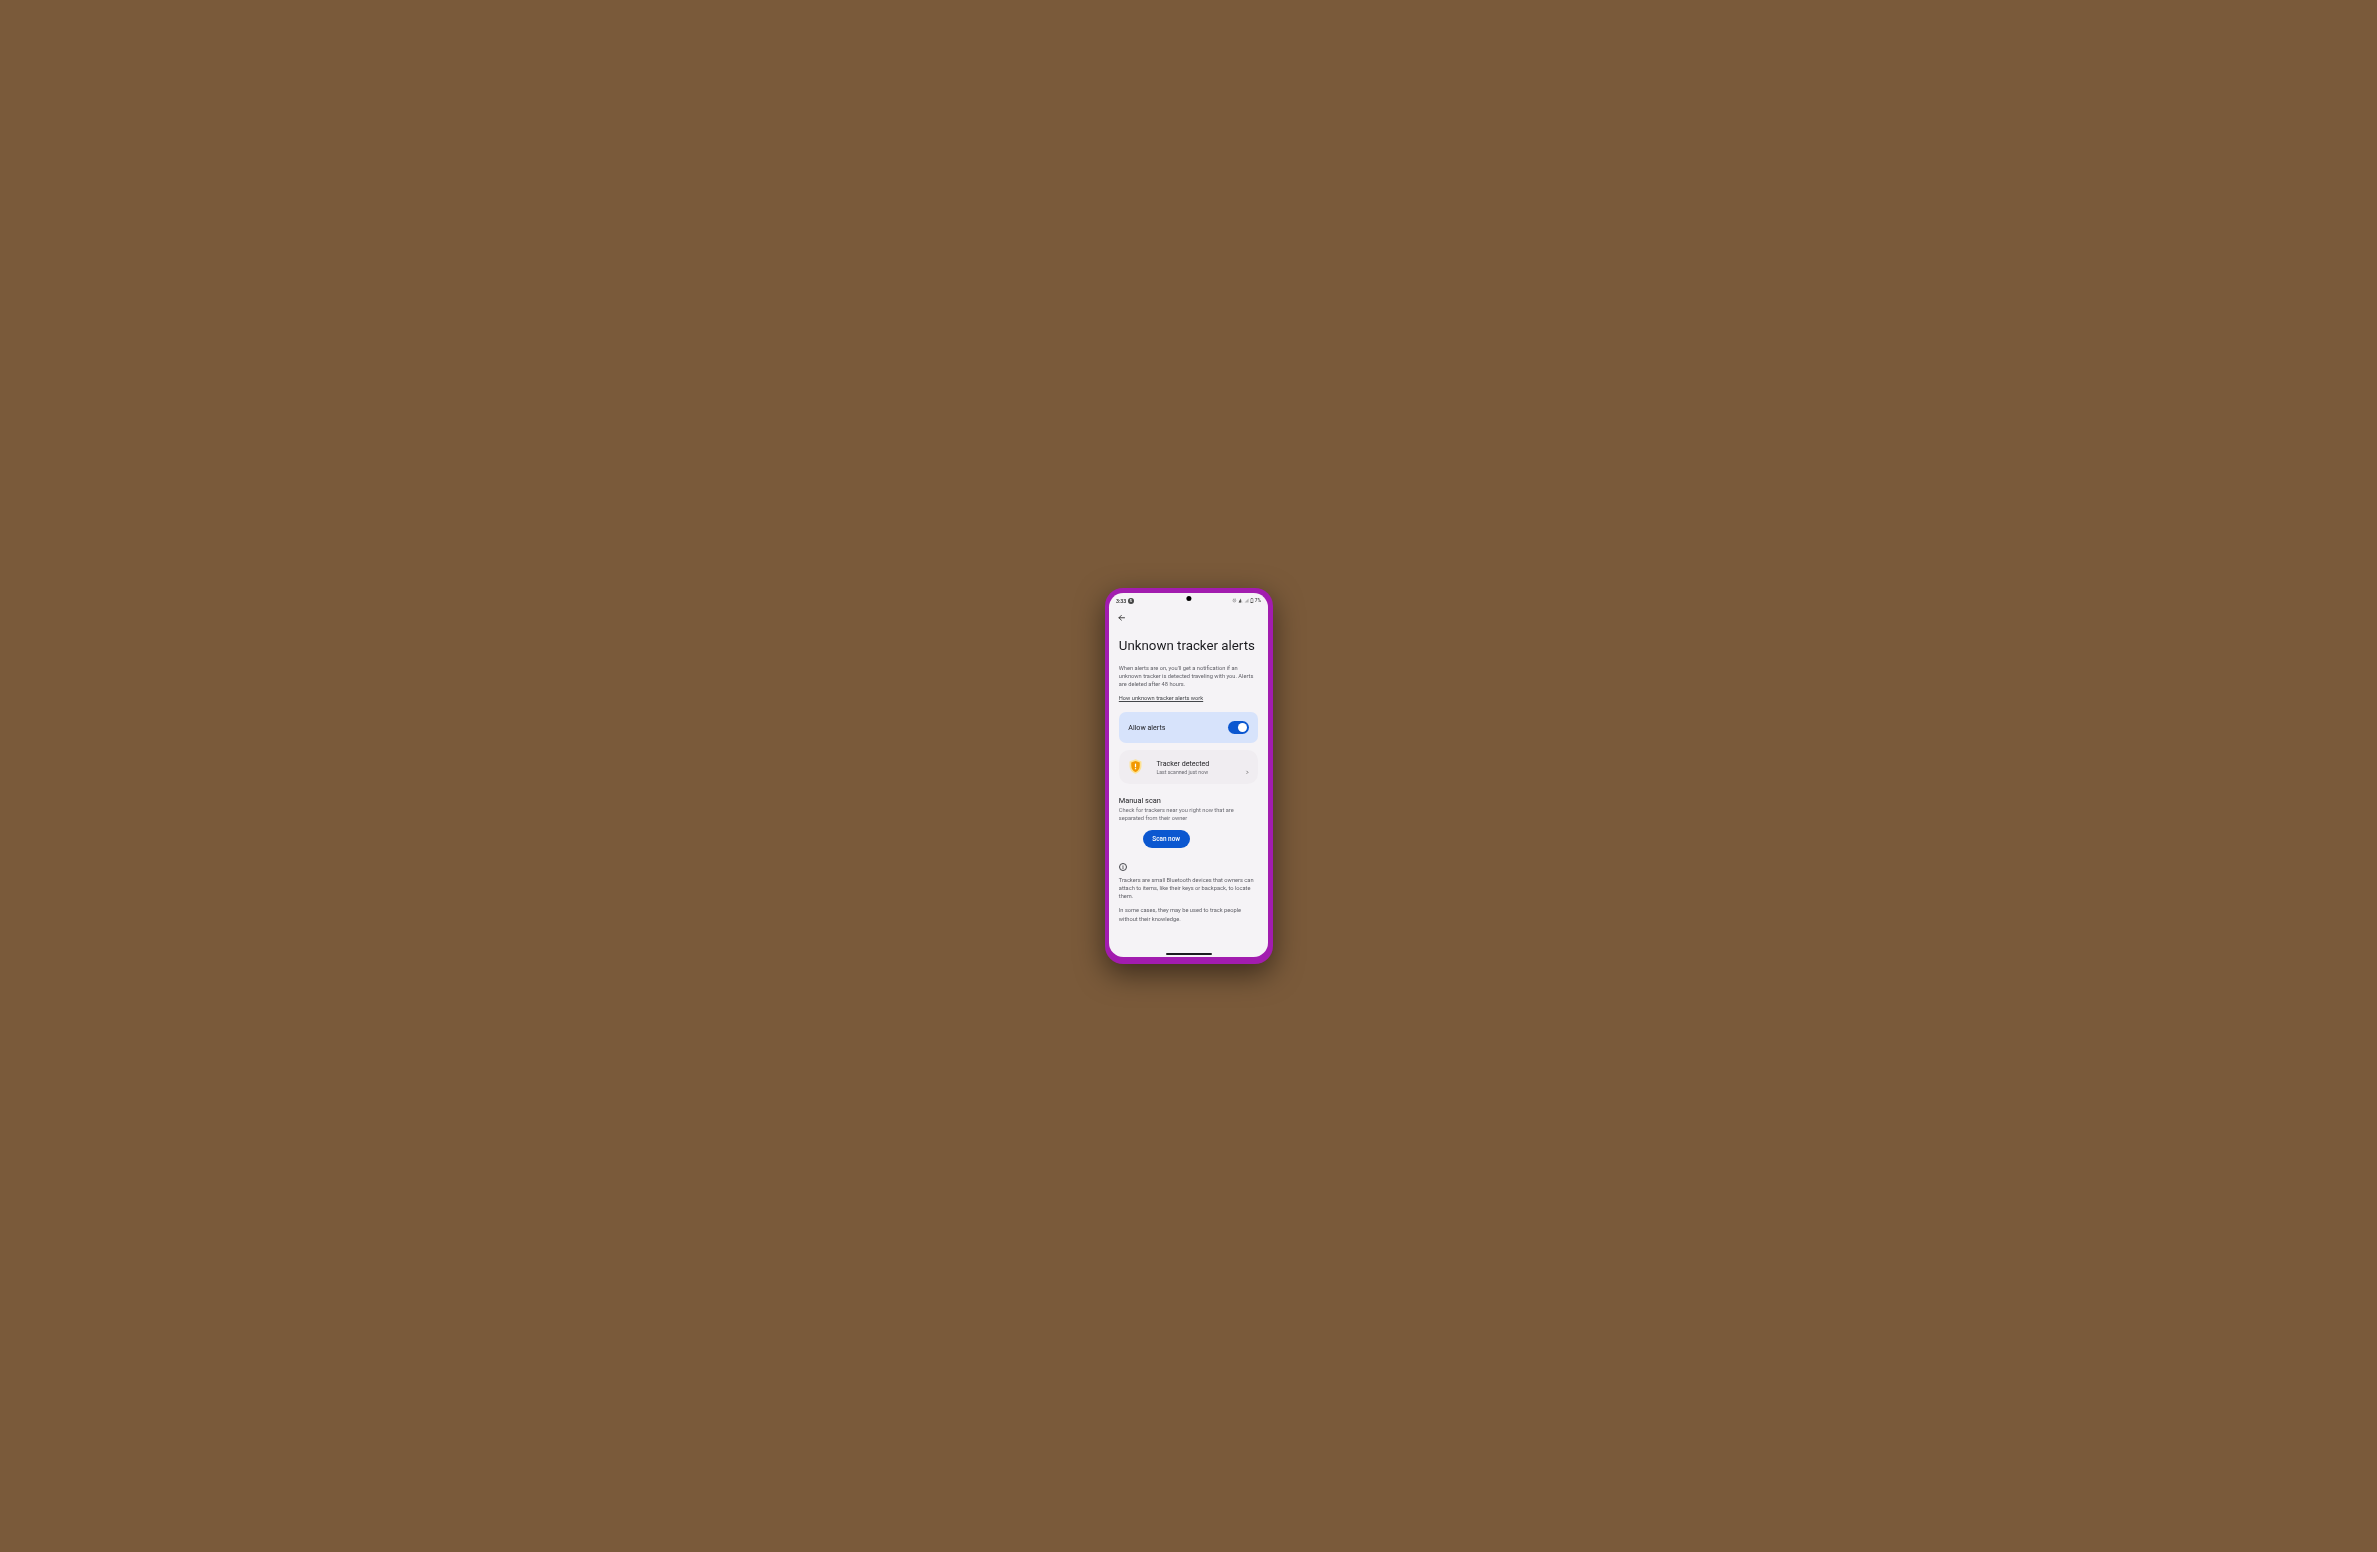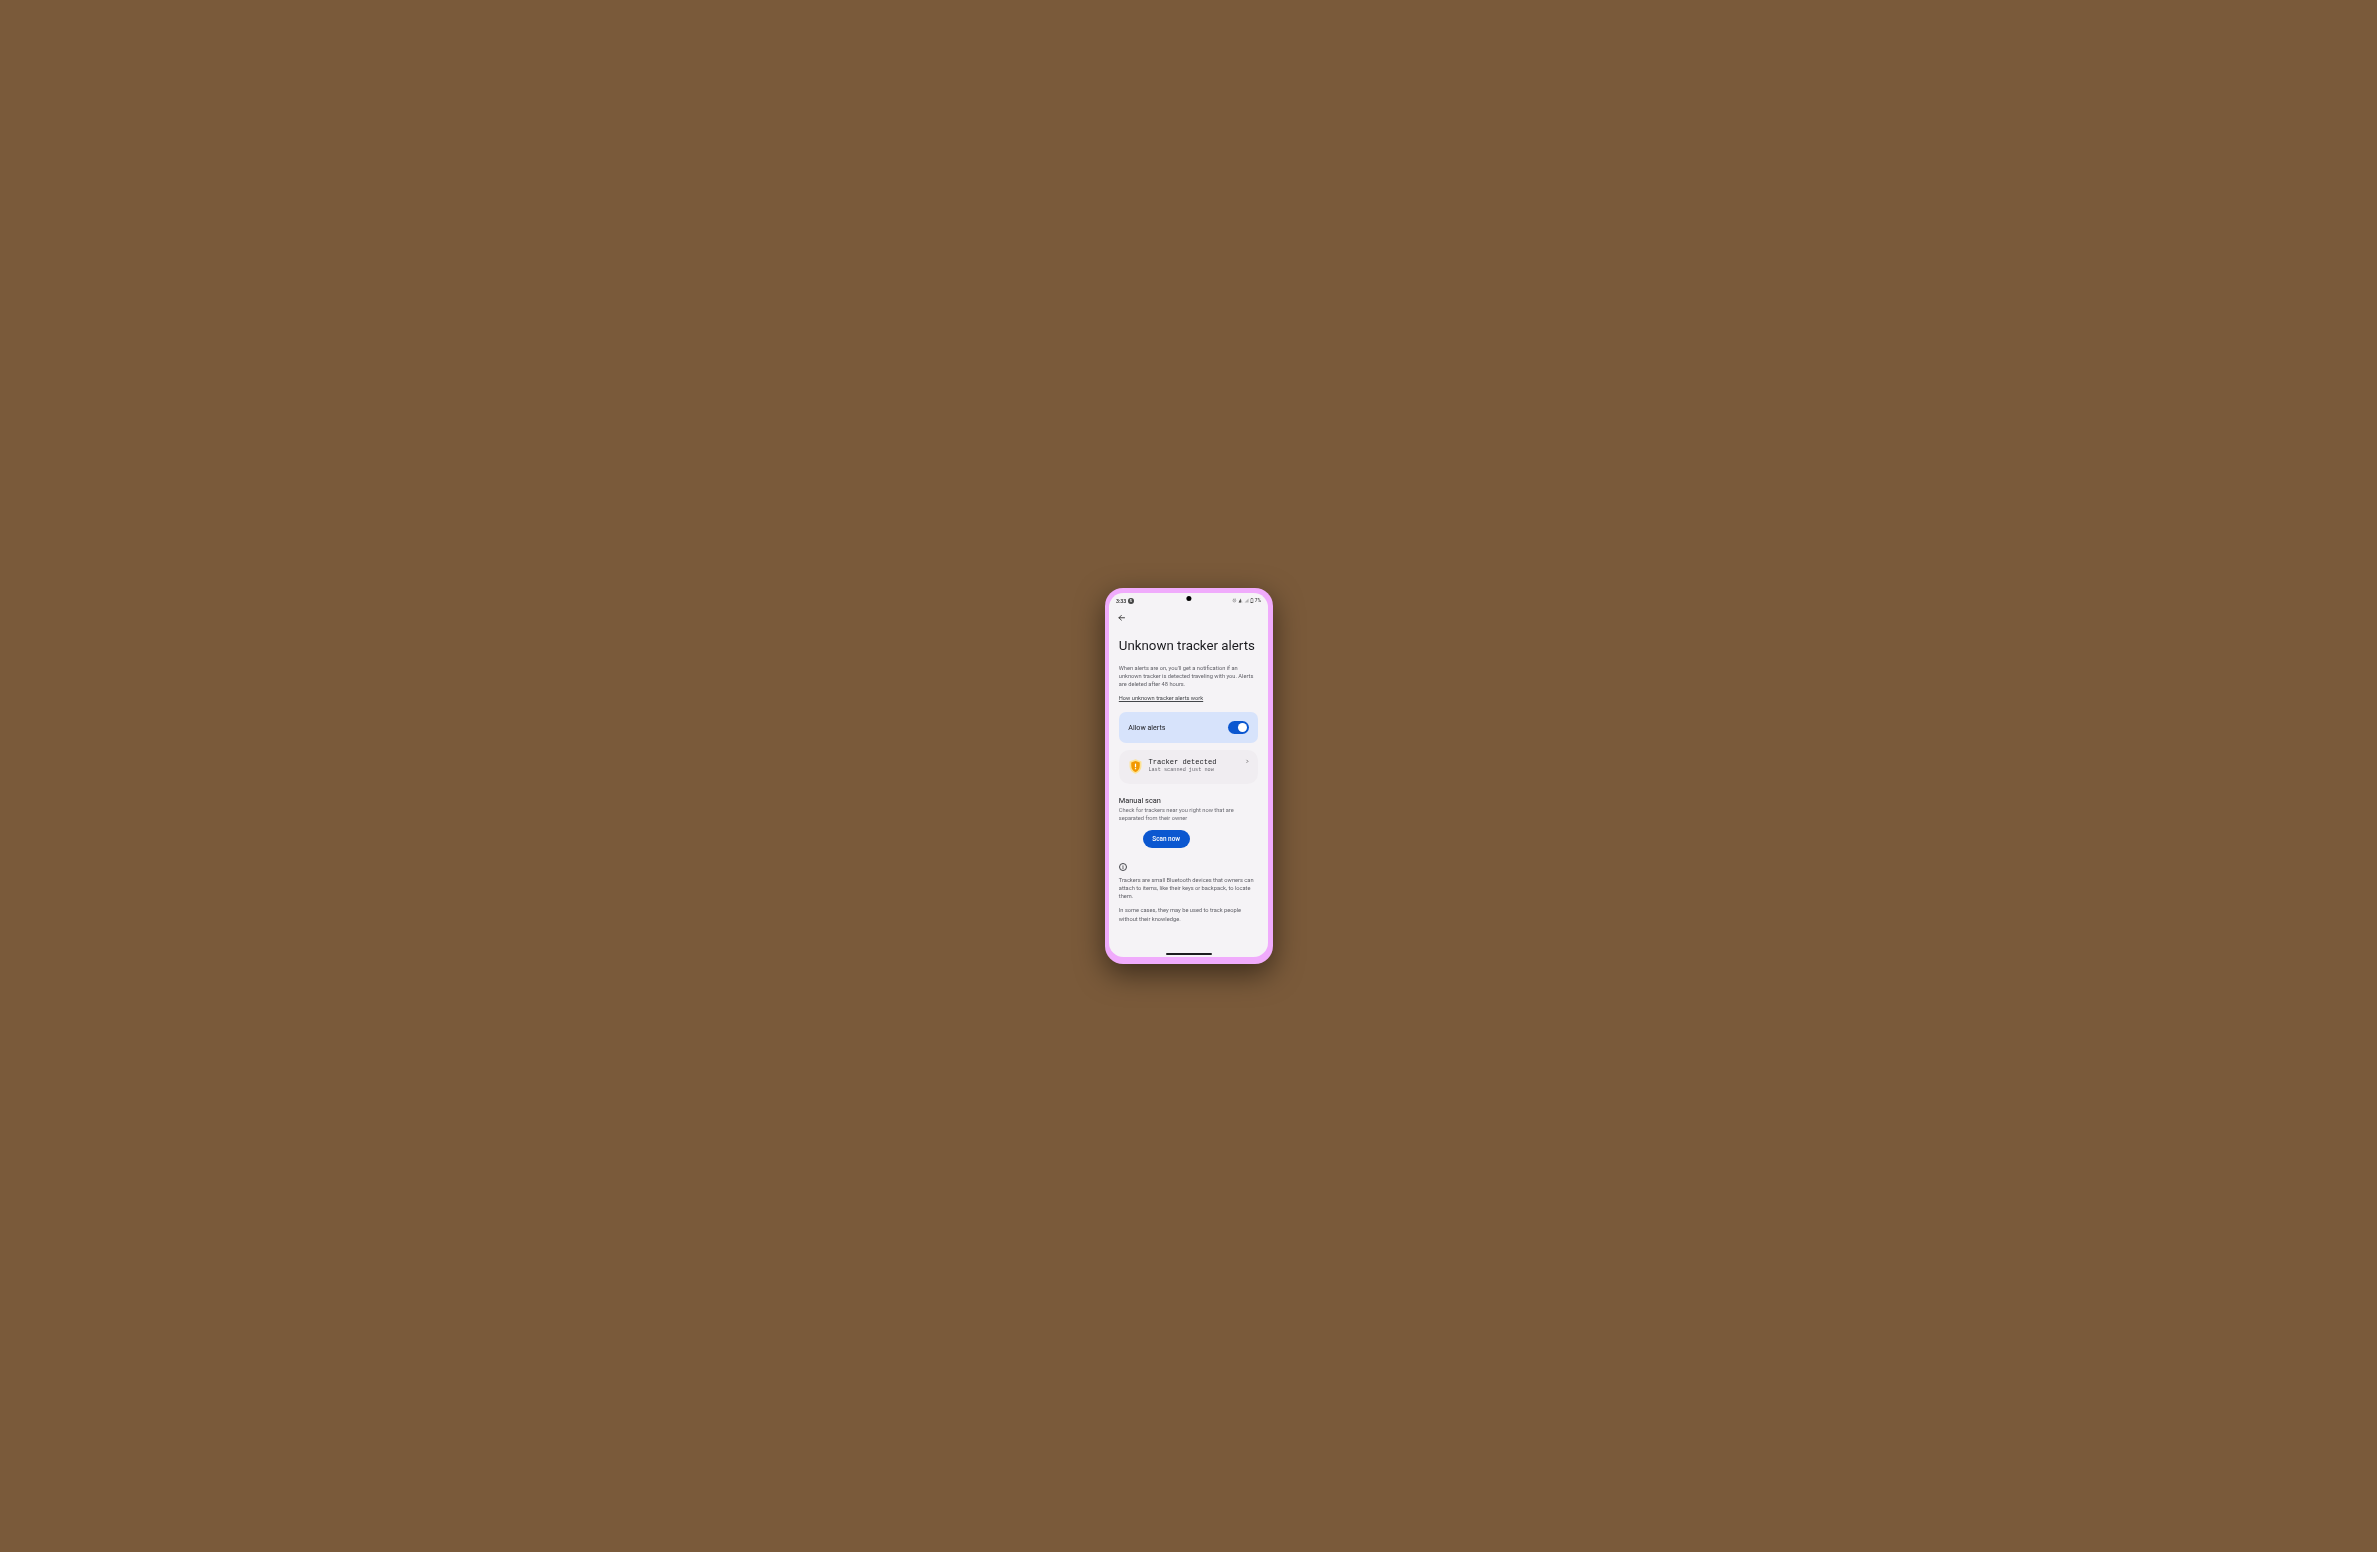"Unknown tracker alerts" .phone-frame { background: #f0abfc -> #a21caf }
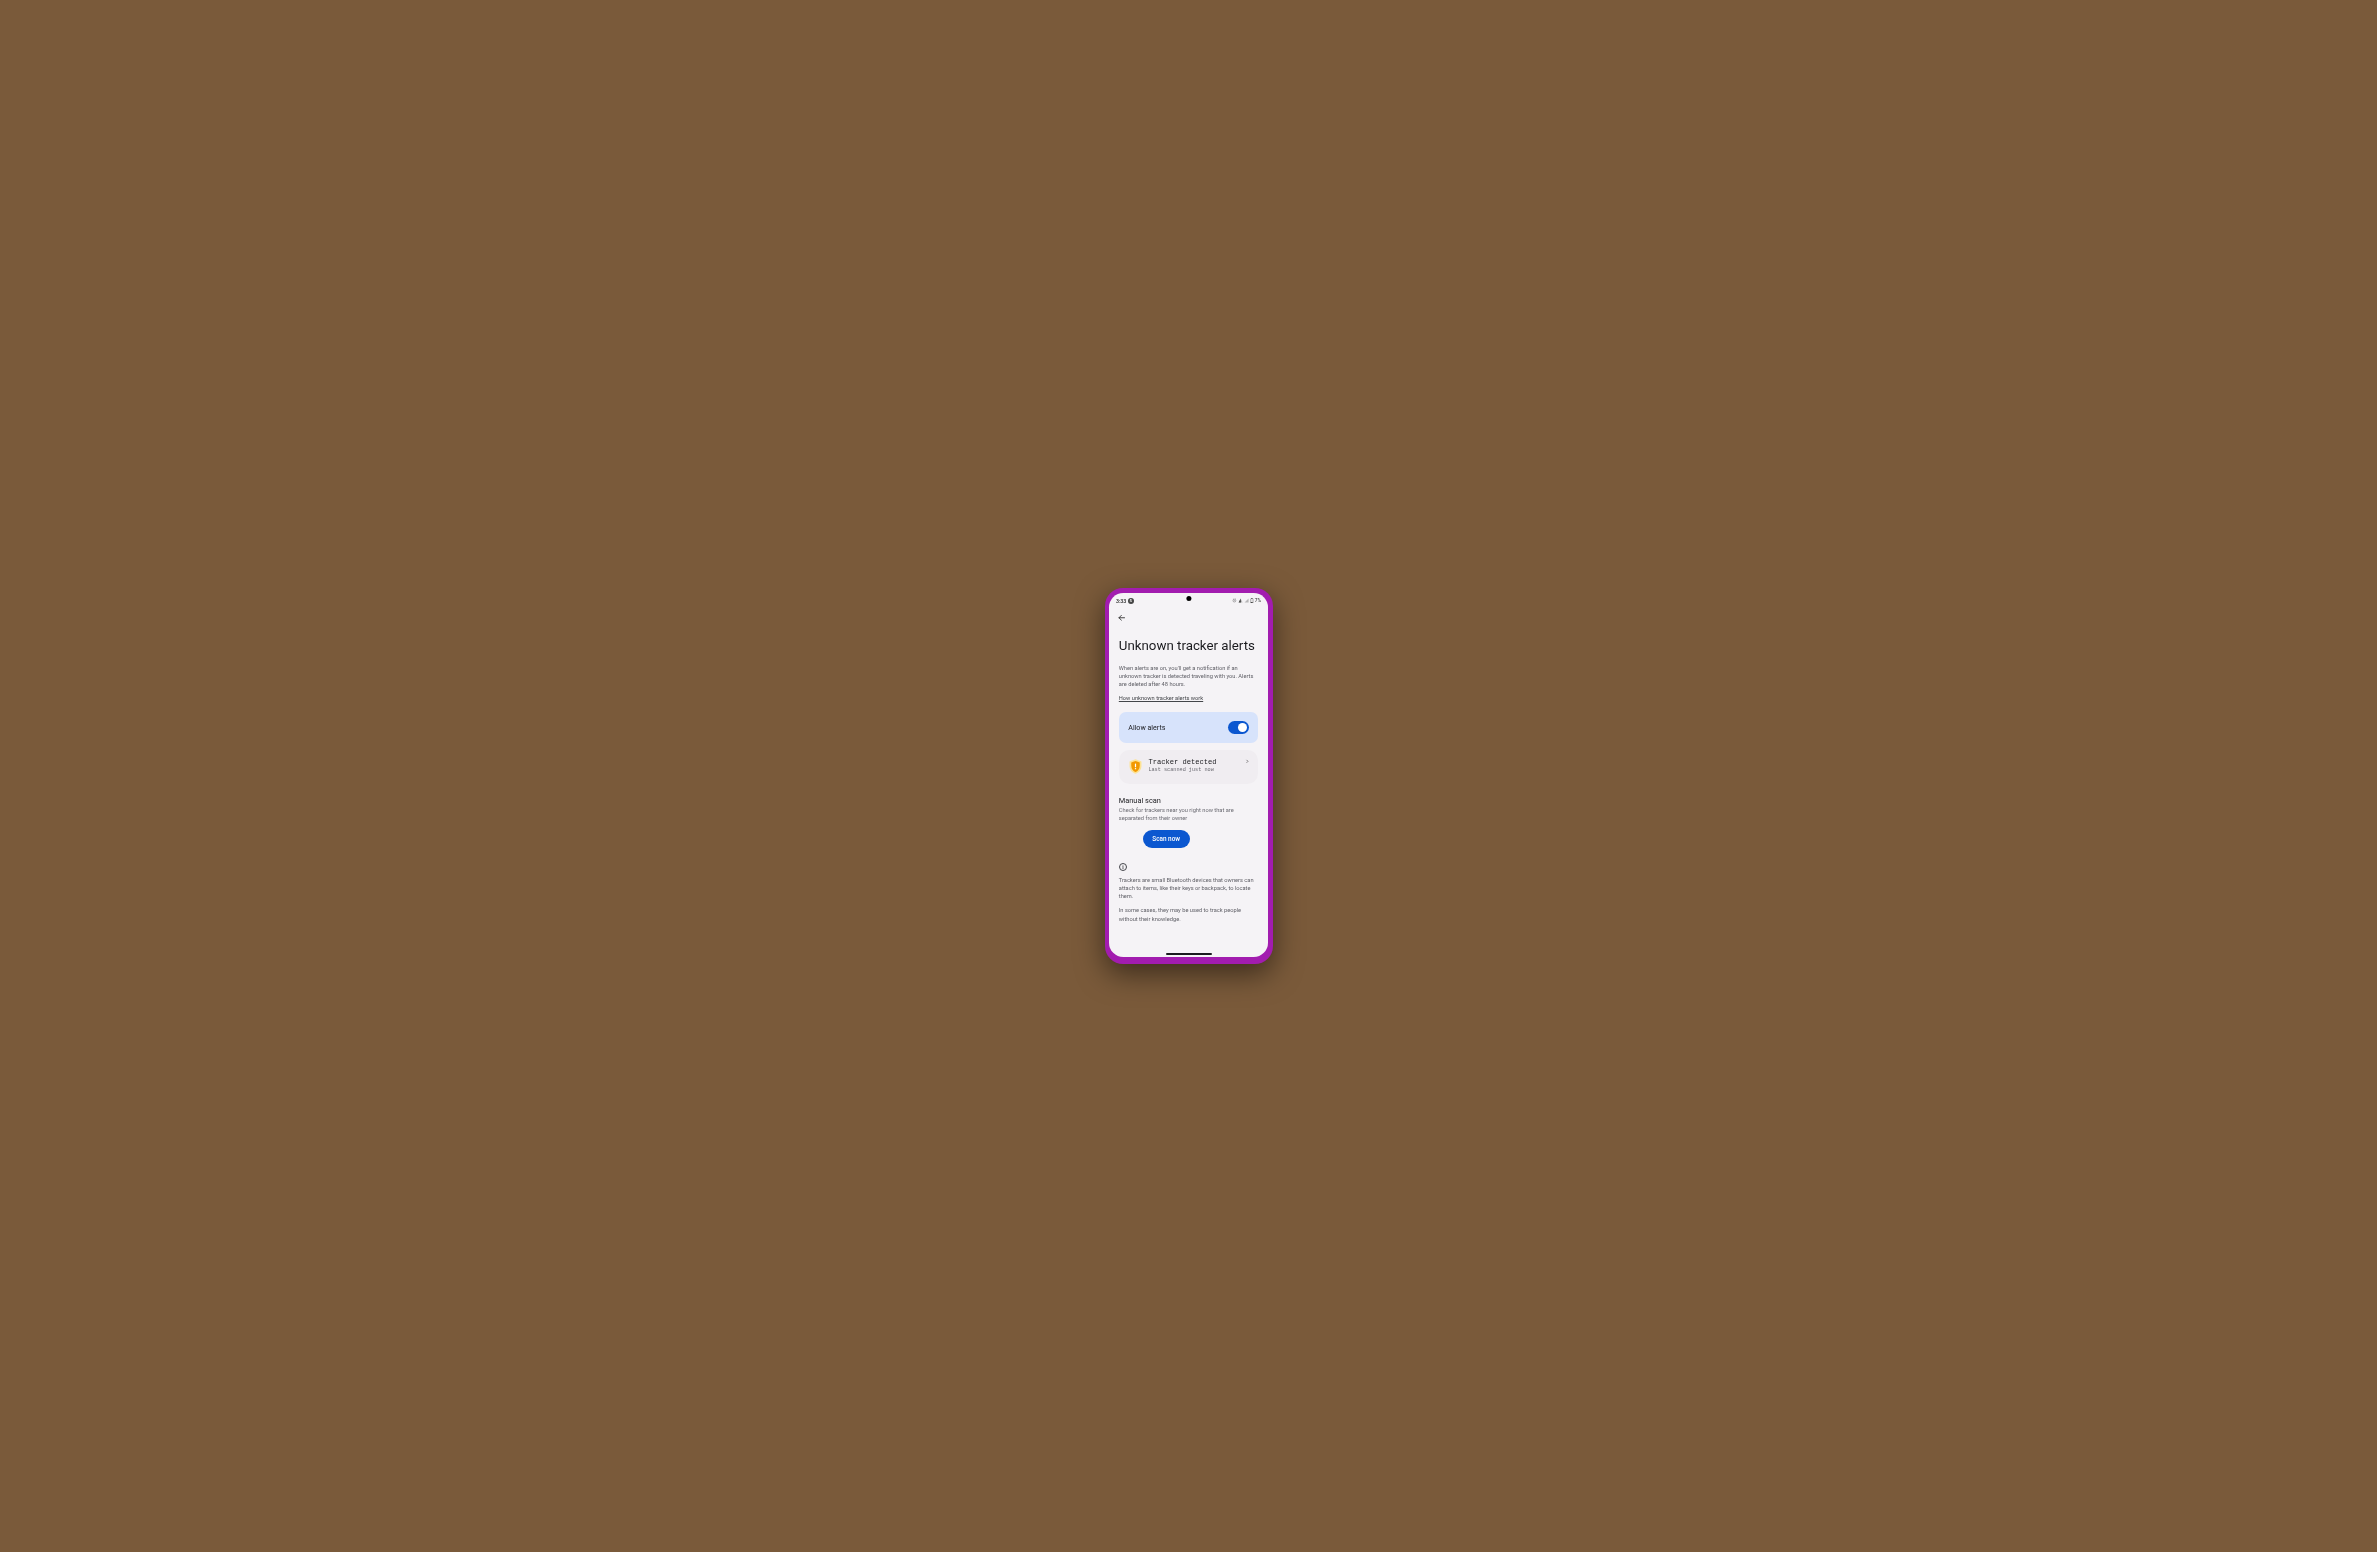"Tracker detected" .detected-card { align-items: flex-start -> flex-end; font-family: Liberation Mono, monospace -> none; gap: 4px -> 12px }
